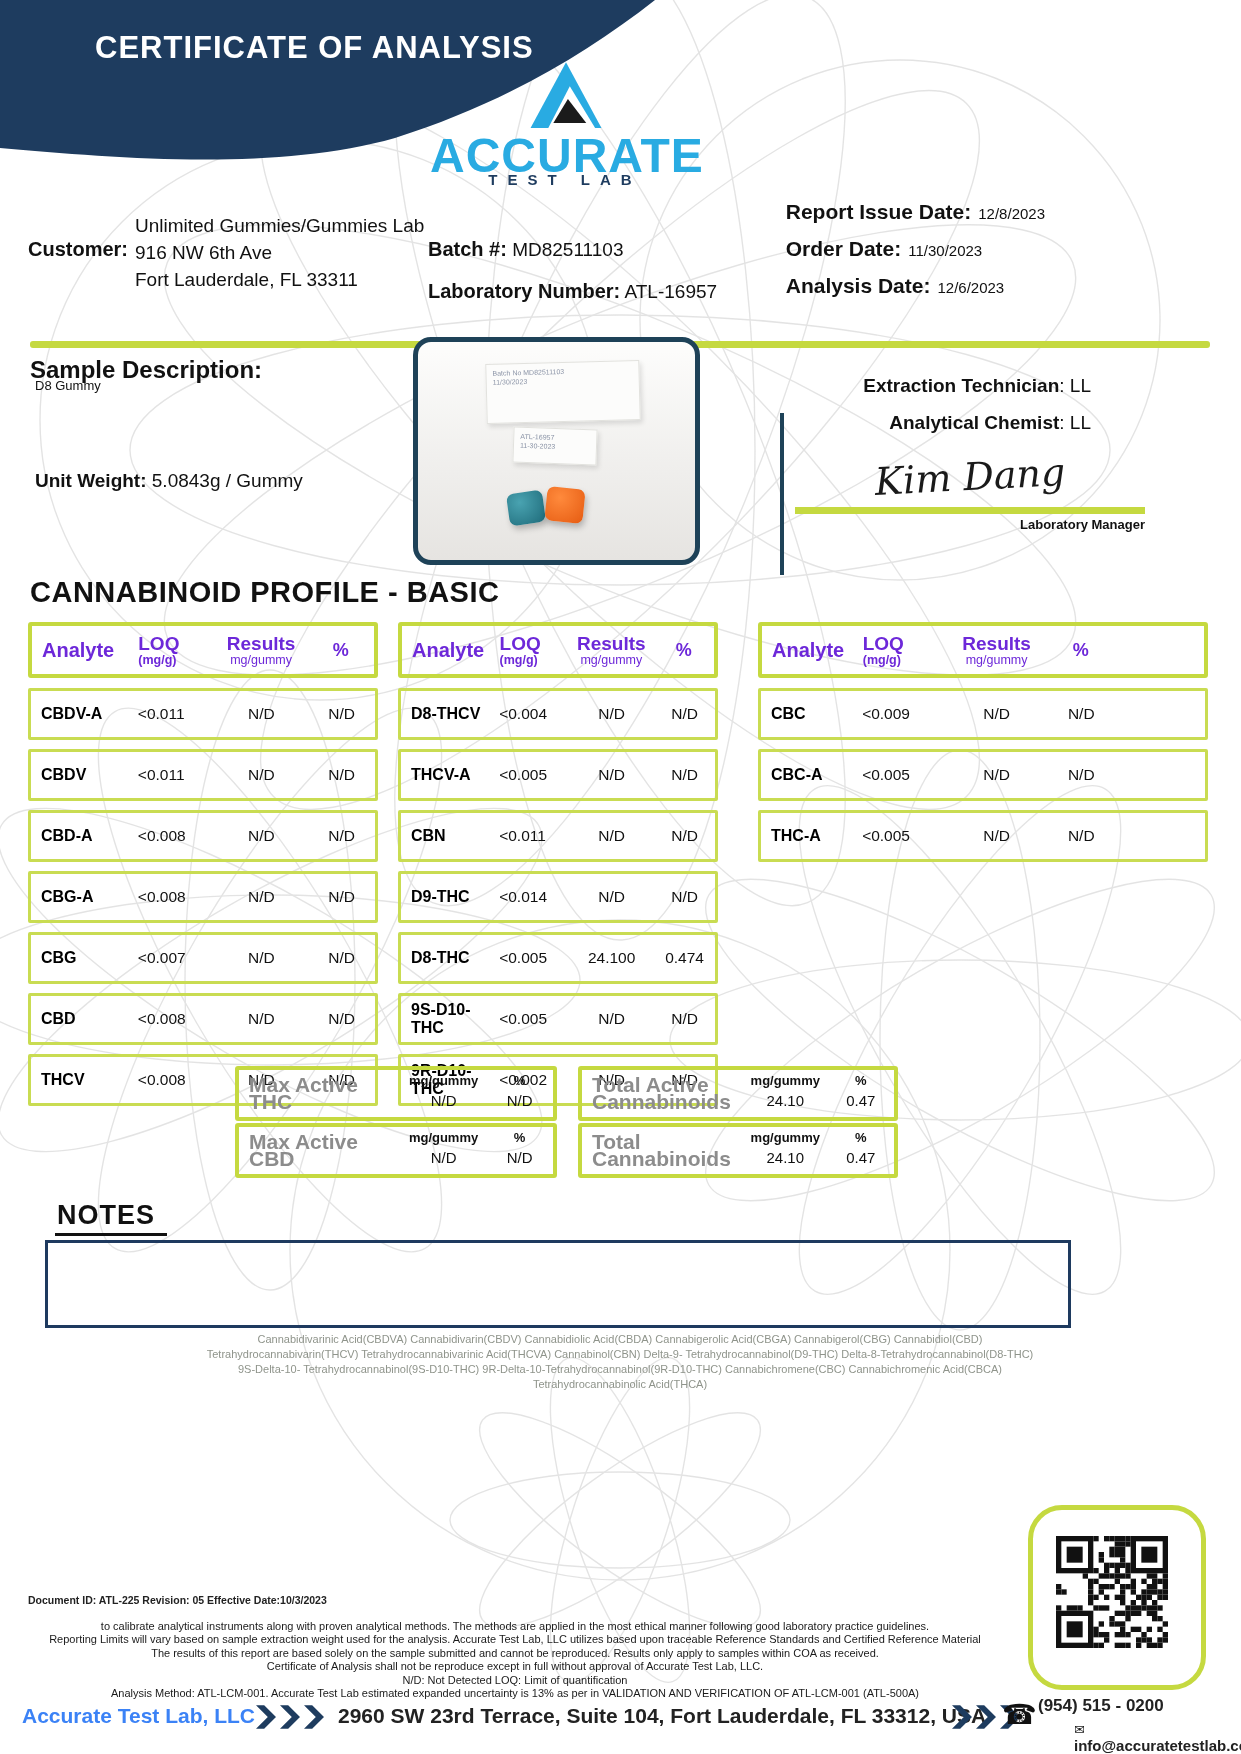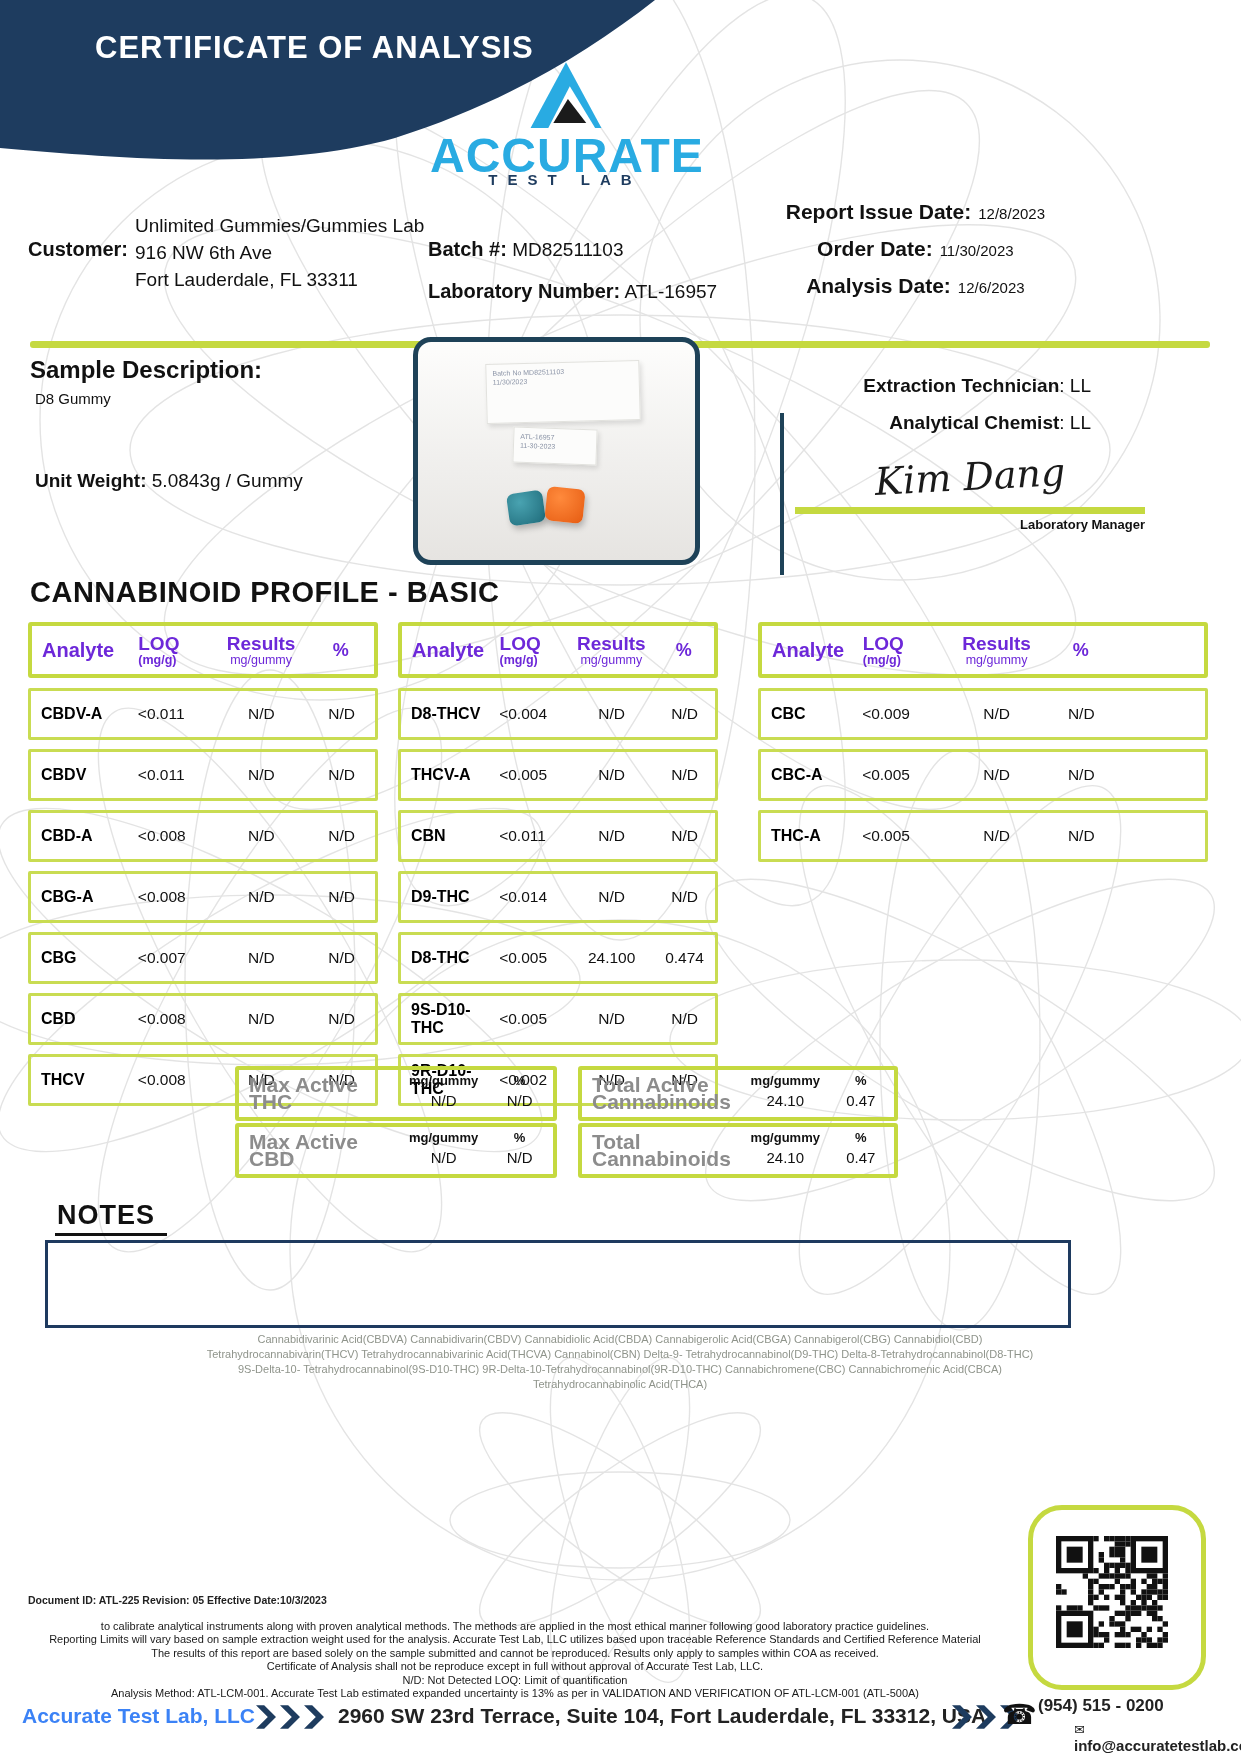"Report Issue Date: 12/8/2023" .dates { text-align: center -> left }
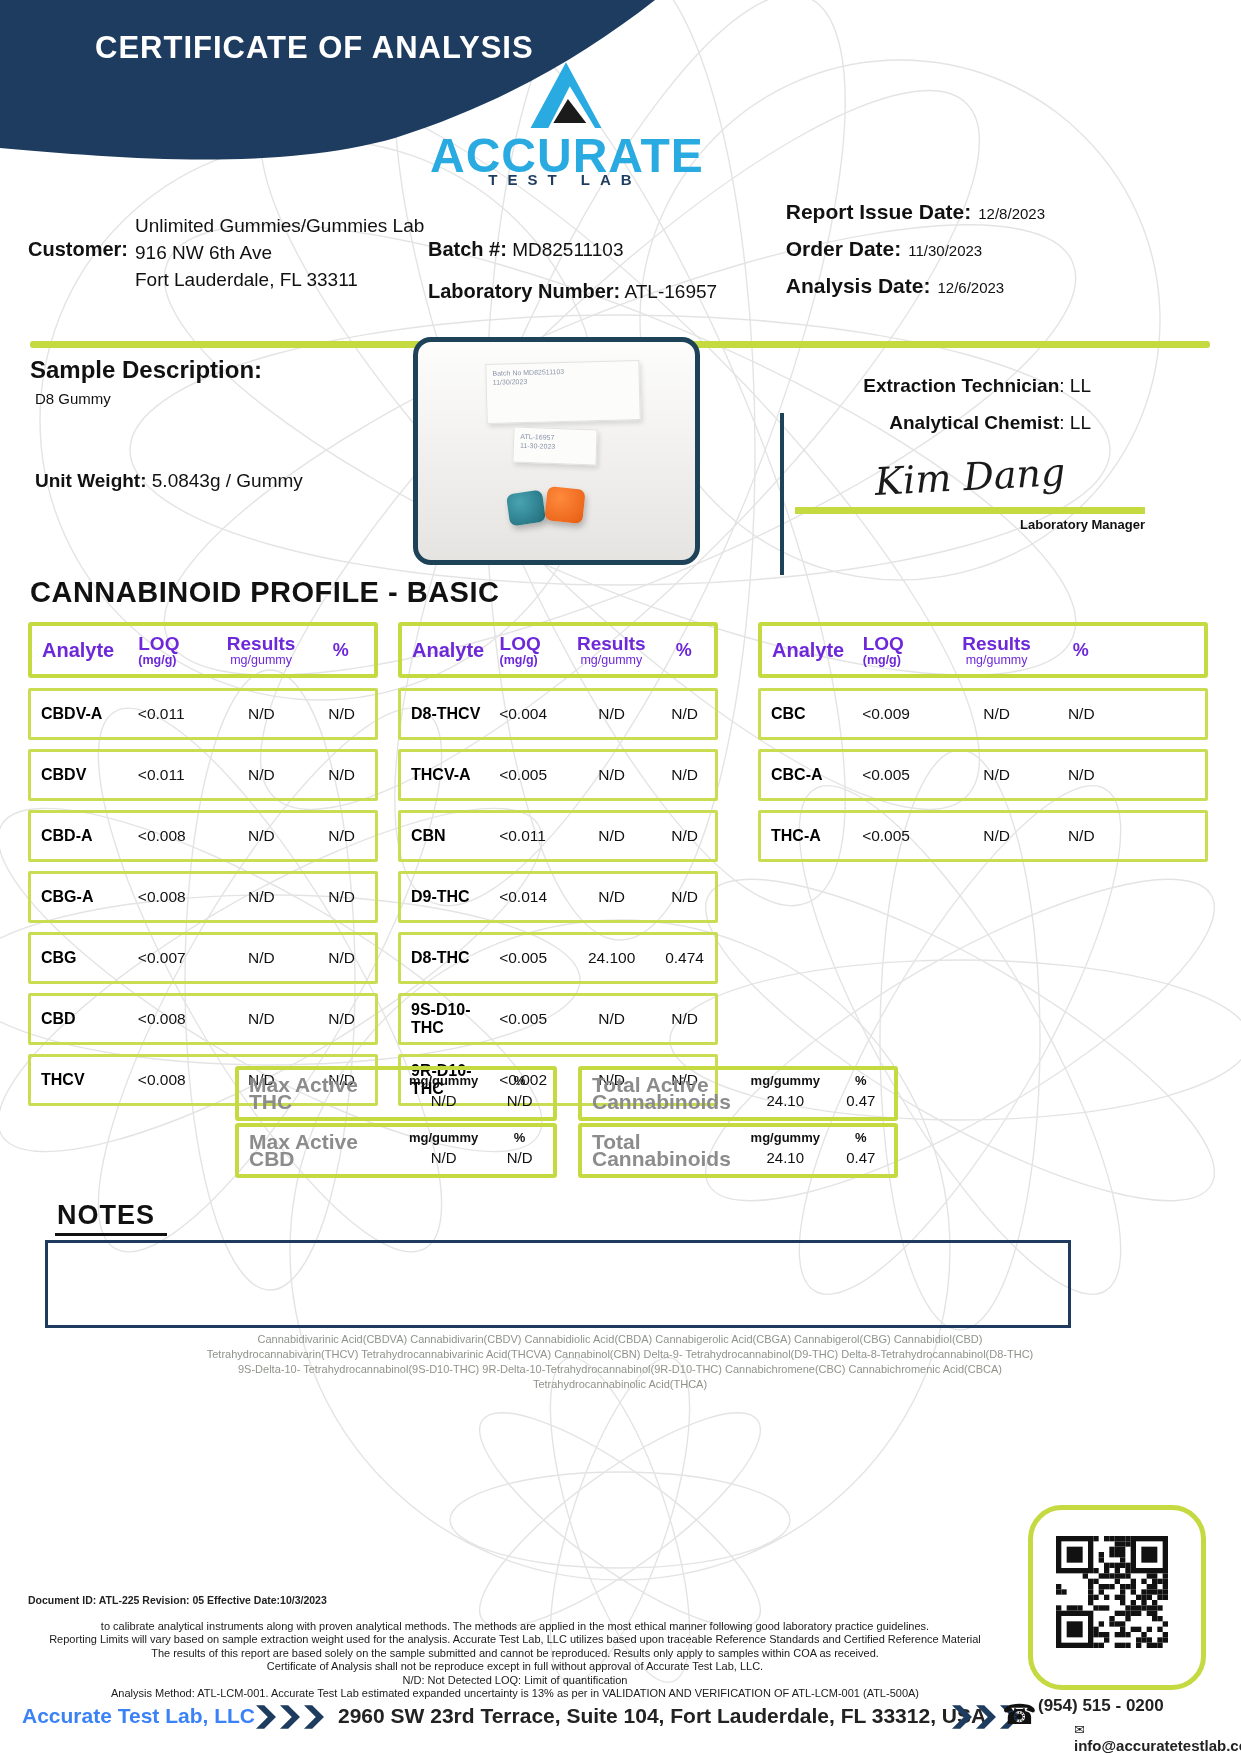"D8 Gummy" .sdesc-value { font-size: 15px -> 13px; top: 390px -> 378px }
